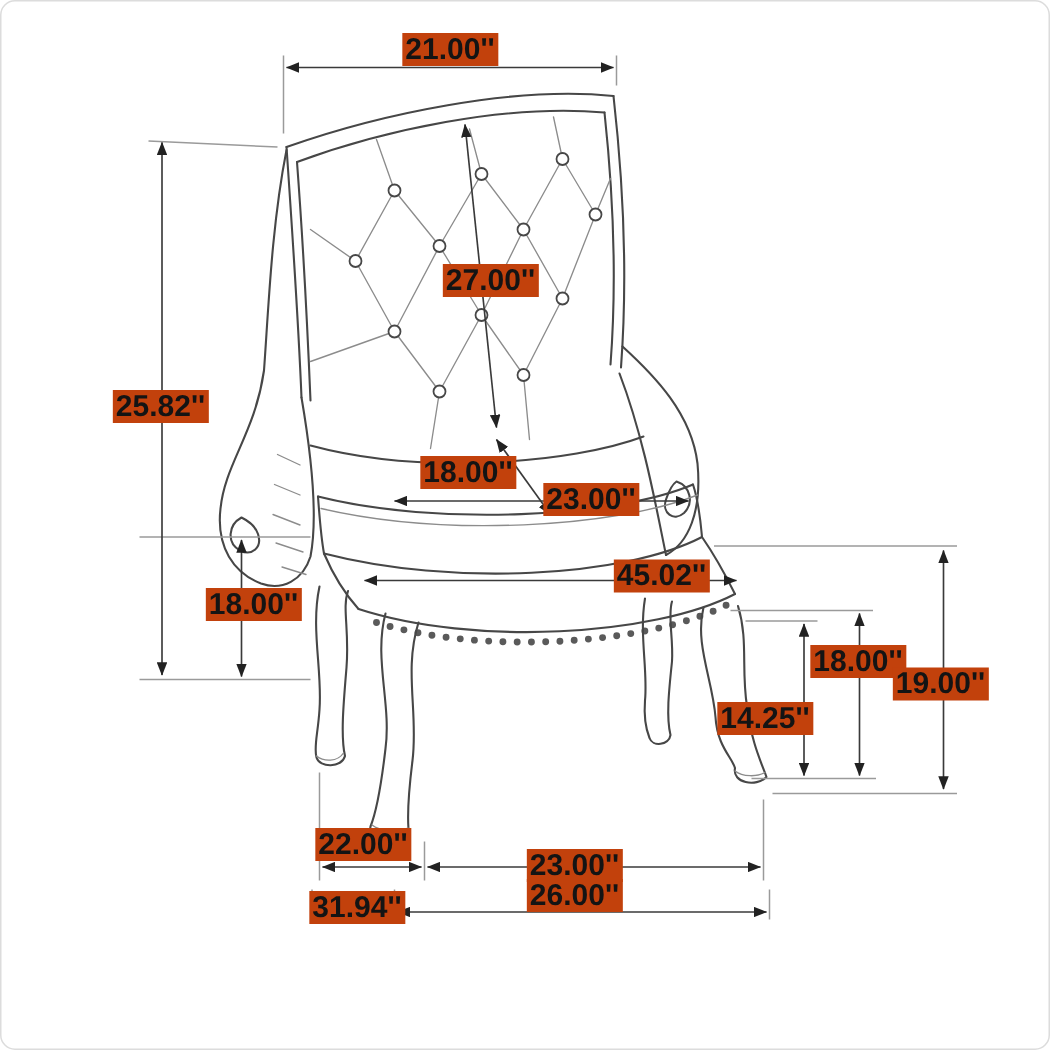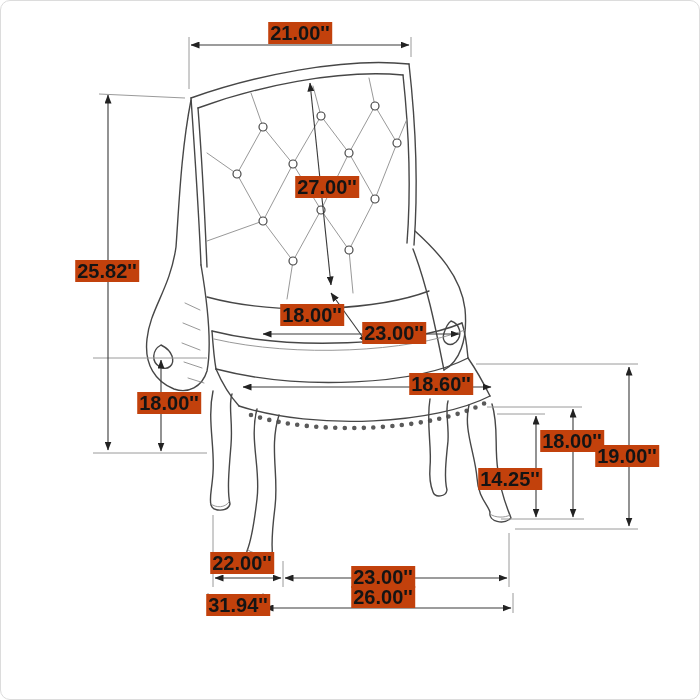"18.60''" div.dim-label { text: 18.60'' -> 45.02'' }
